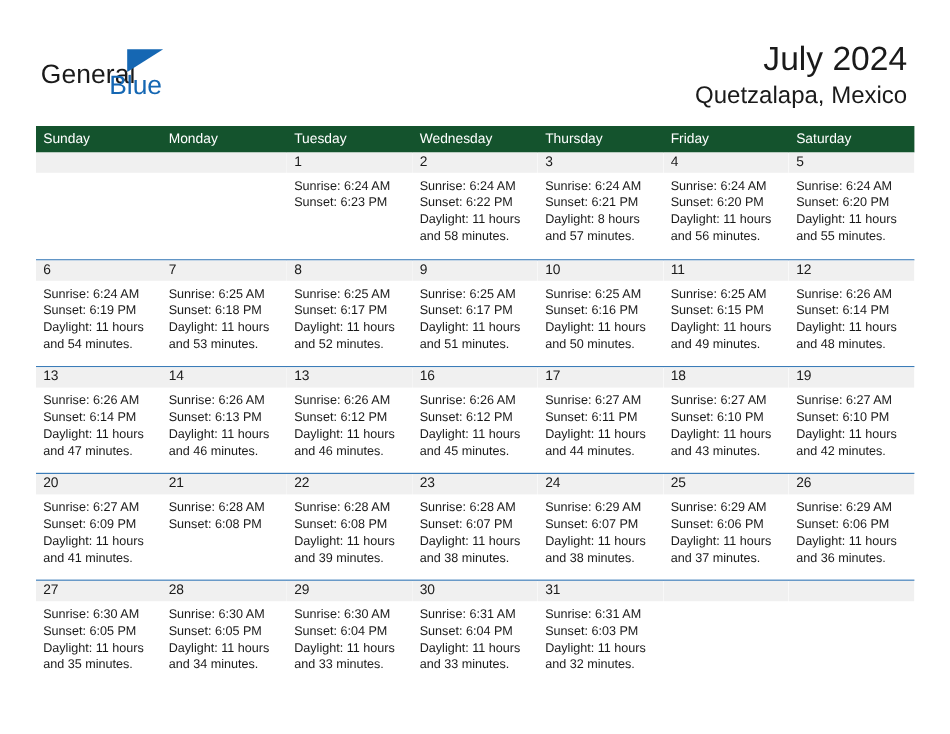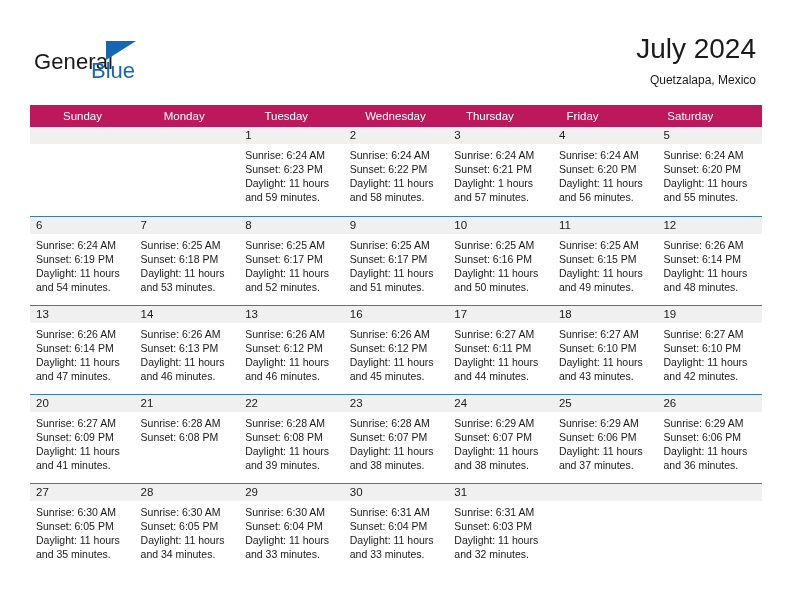"Quetzalapa, Mexico" .cal-subtitle { font-size: 12px -> 20px }
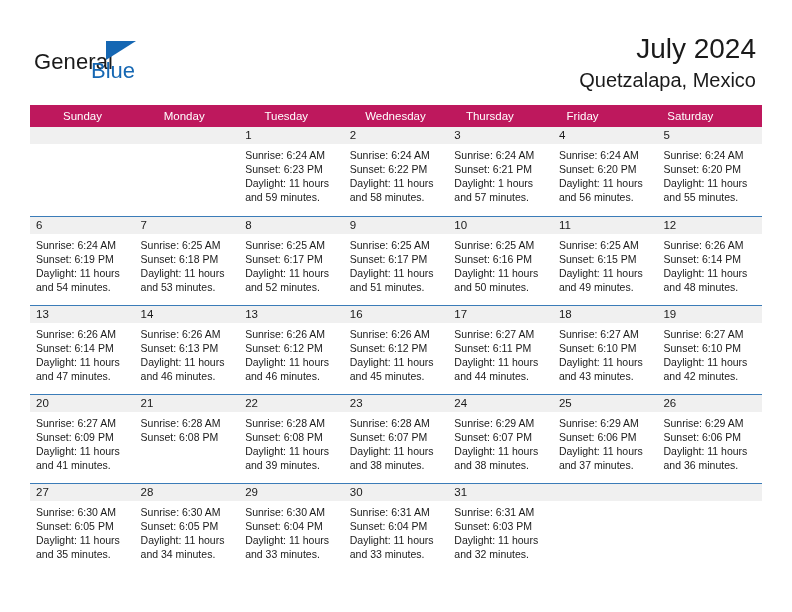"Sunday" .weekdays { background: #be185d -> #14532d; padding-left: 27px -> none }
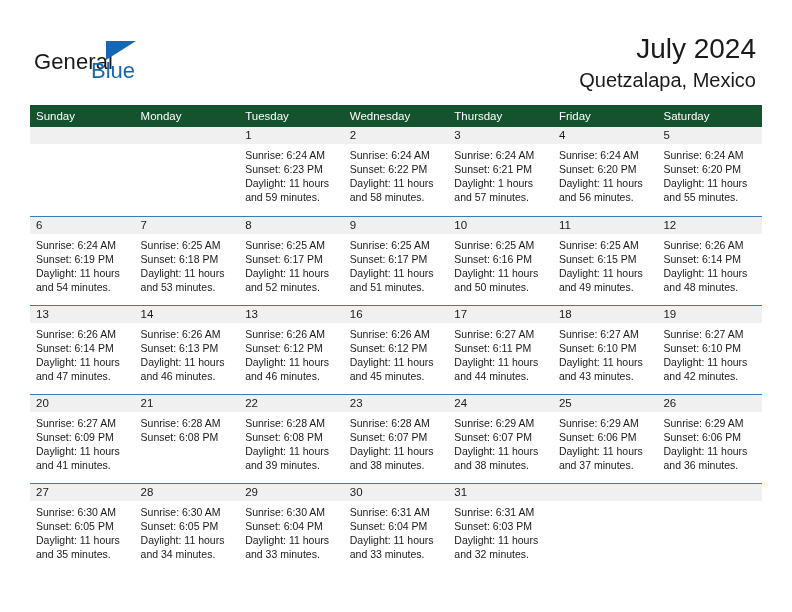"Daylight: 11 hours and 59" div.daylight-line { html: <div>Daylight: 11 hours and 59 minutes.</div> -> none }
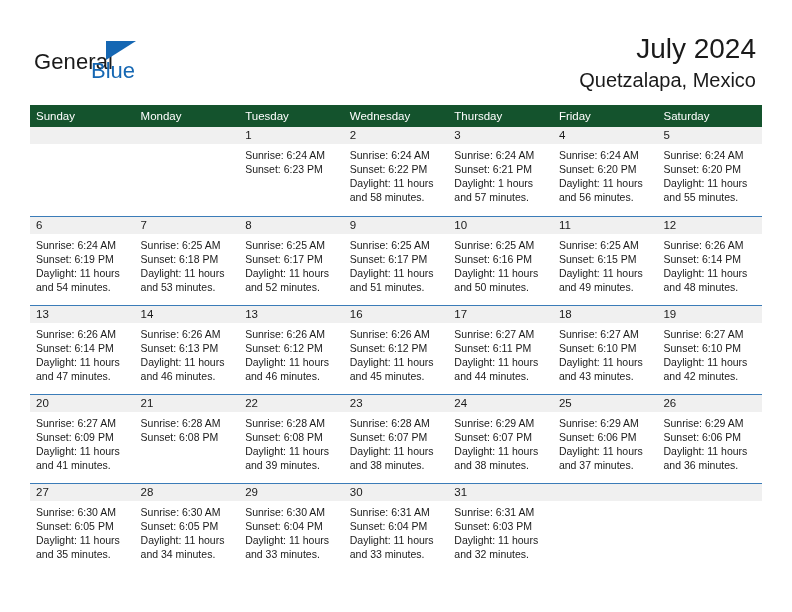"Daylight: 1 hours and 57" div.daylight-line { text: 1 -> 8 }
